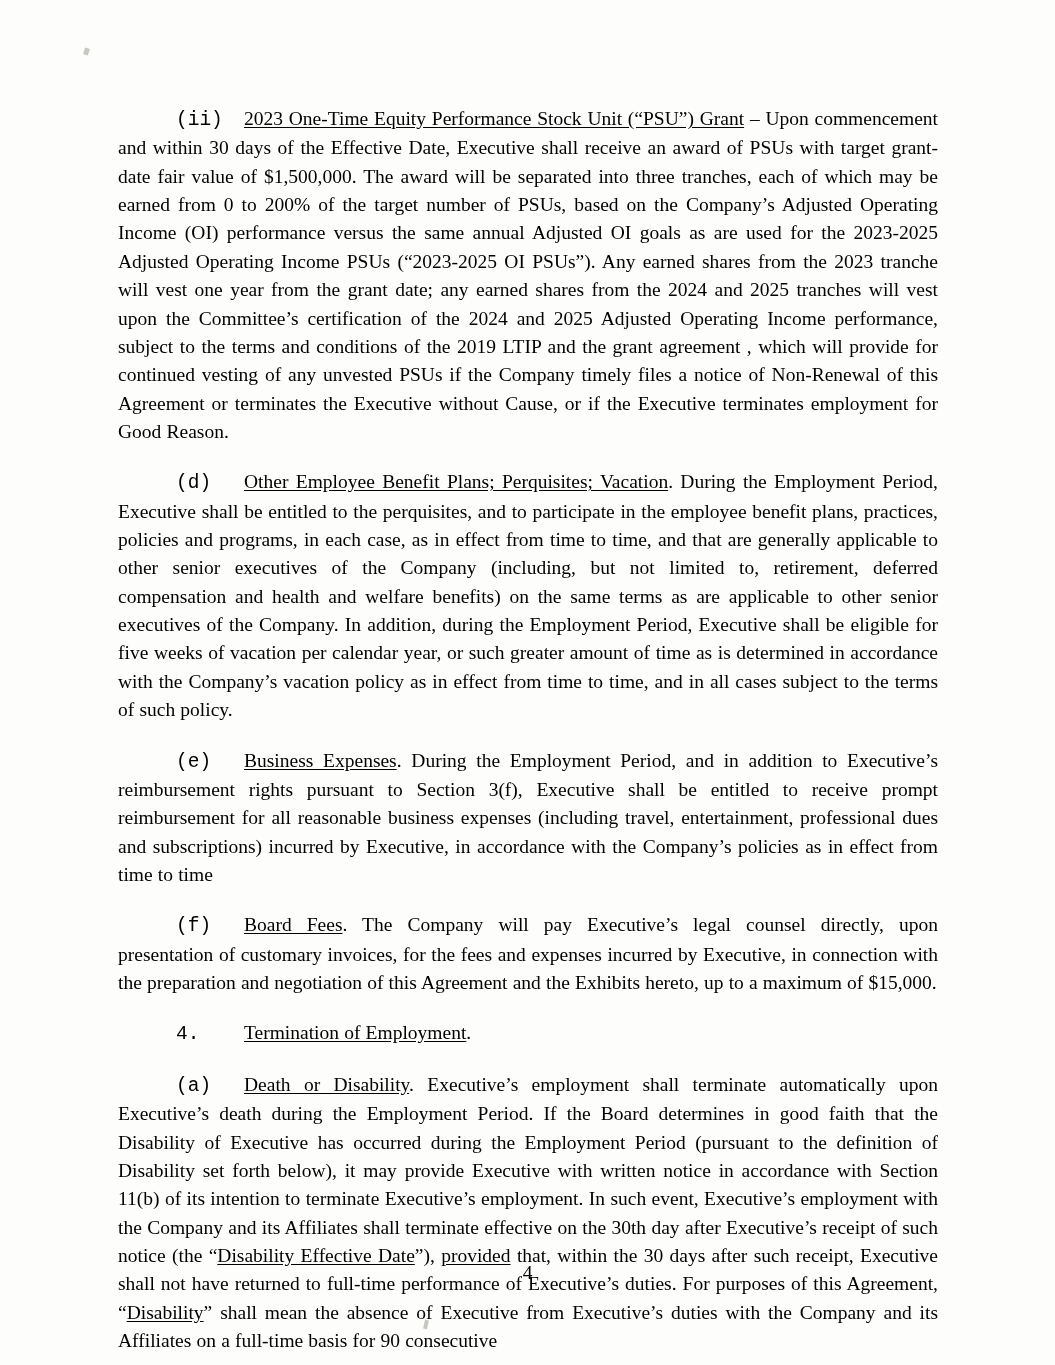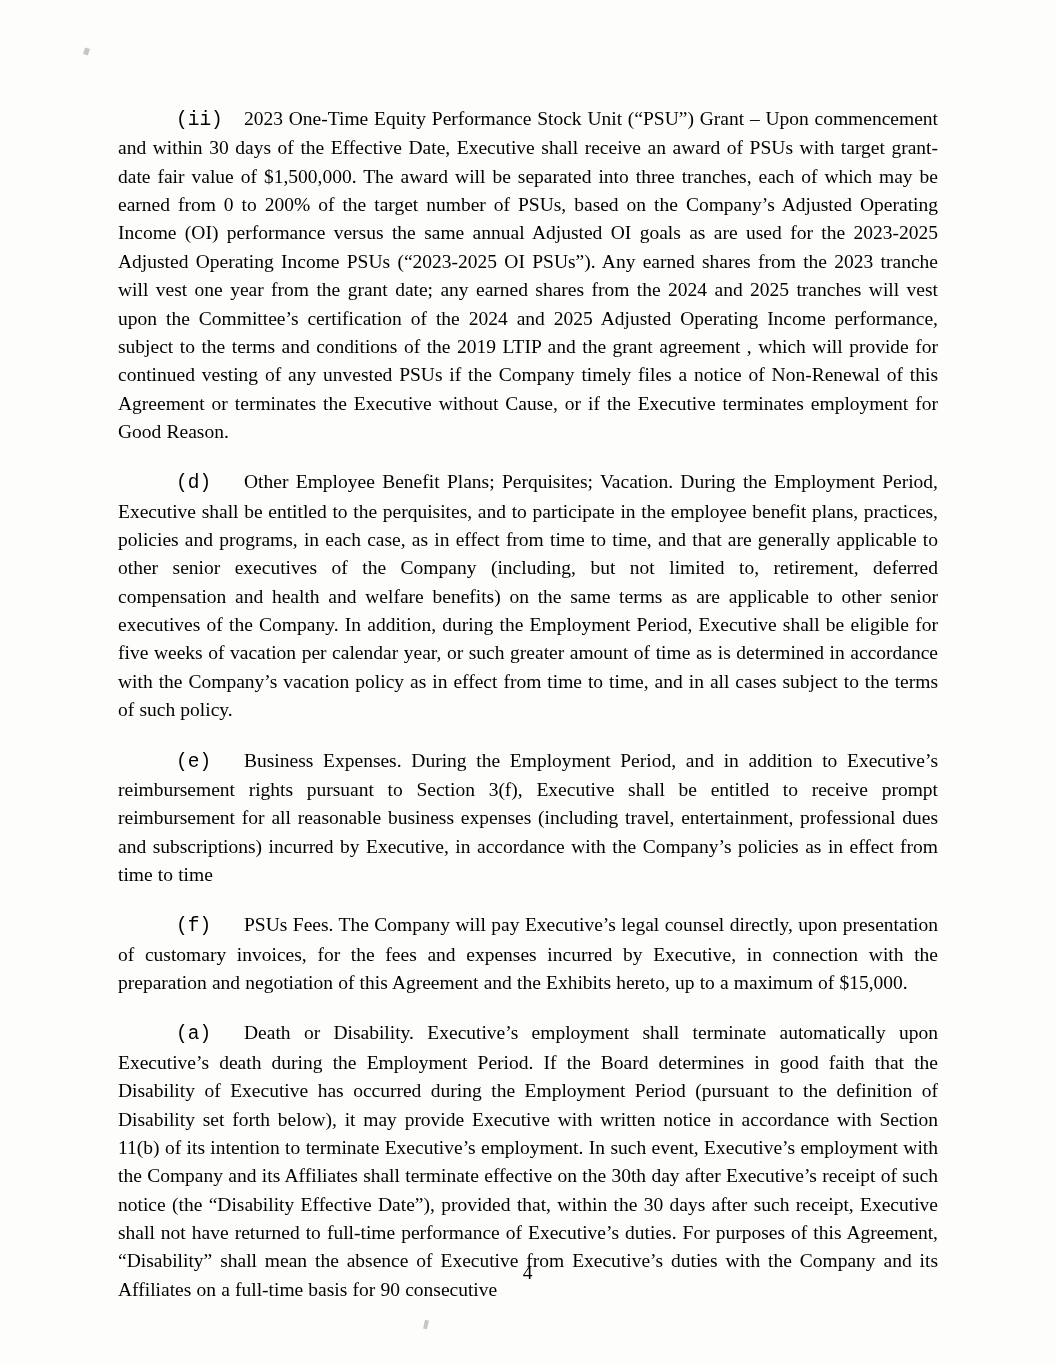"2023 One-Time Equity Performance Stock" .u { text-decoration: none -> underline }
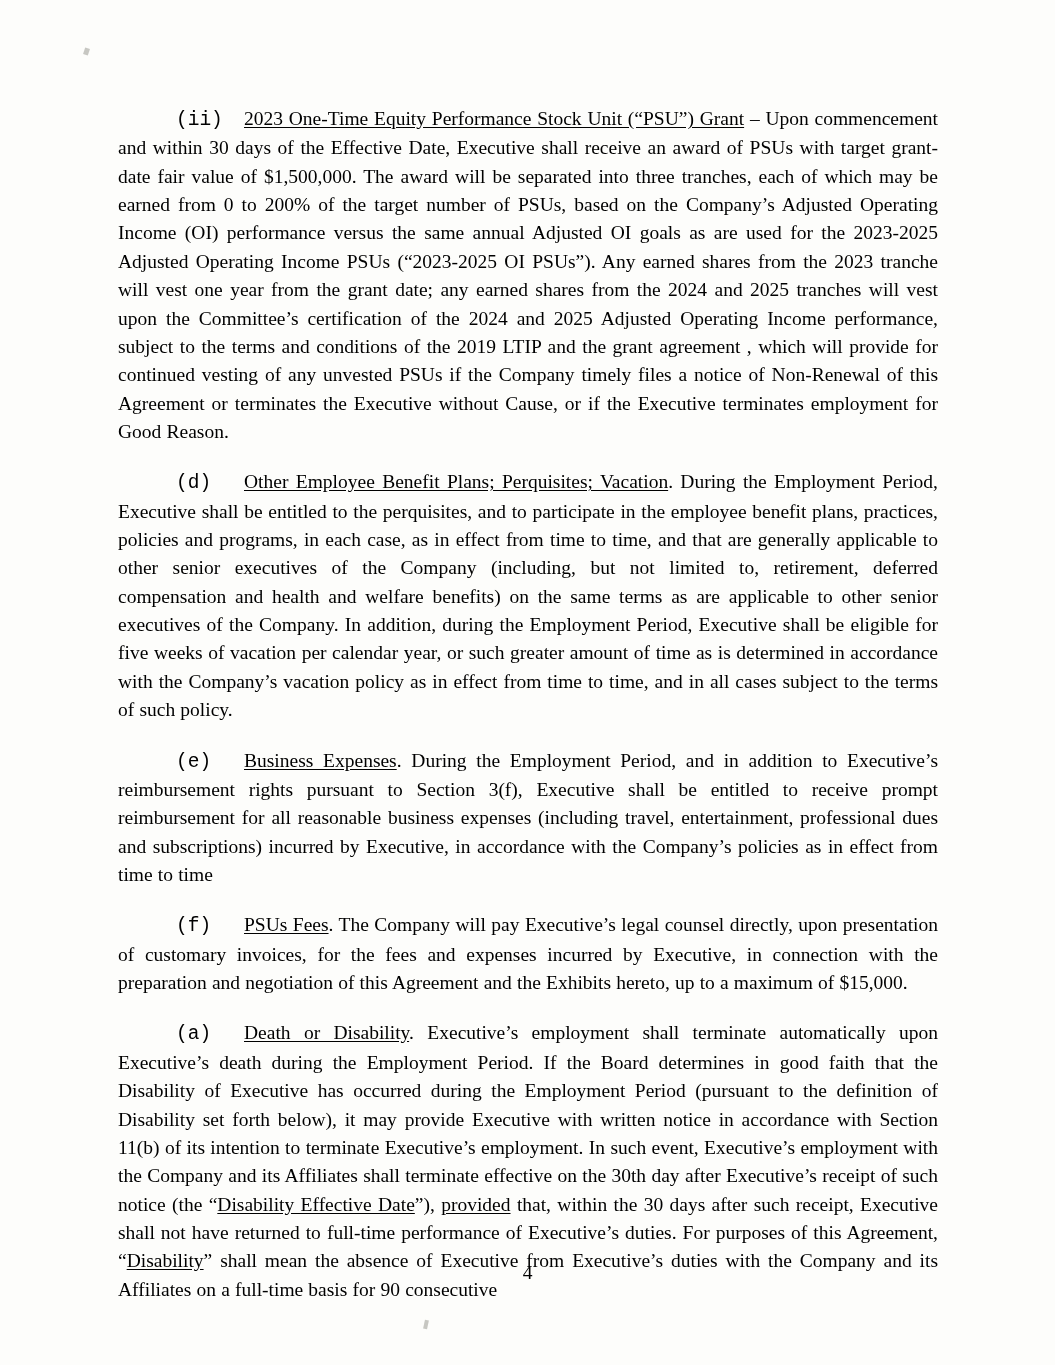"PSUs Fees" span.u { text: PSUs -> Board }
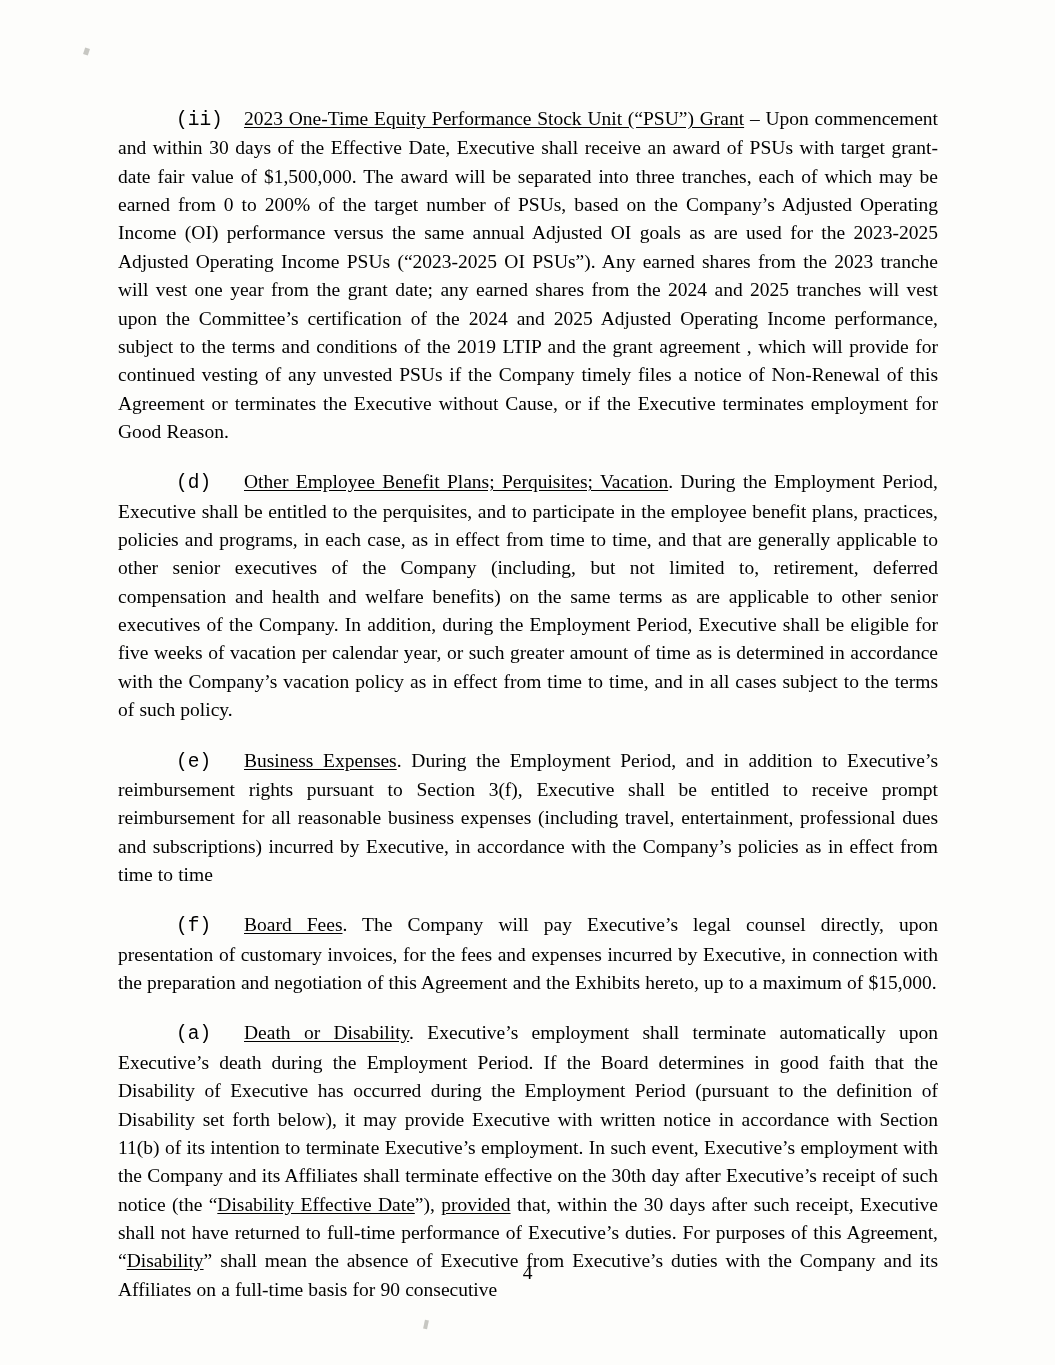"4. Termination of Employment." p.para { html: none -> <p> <span></span><span>4.</span><span>Termination of Employment</span><span>.</span> </p> }
